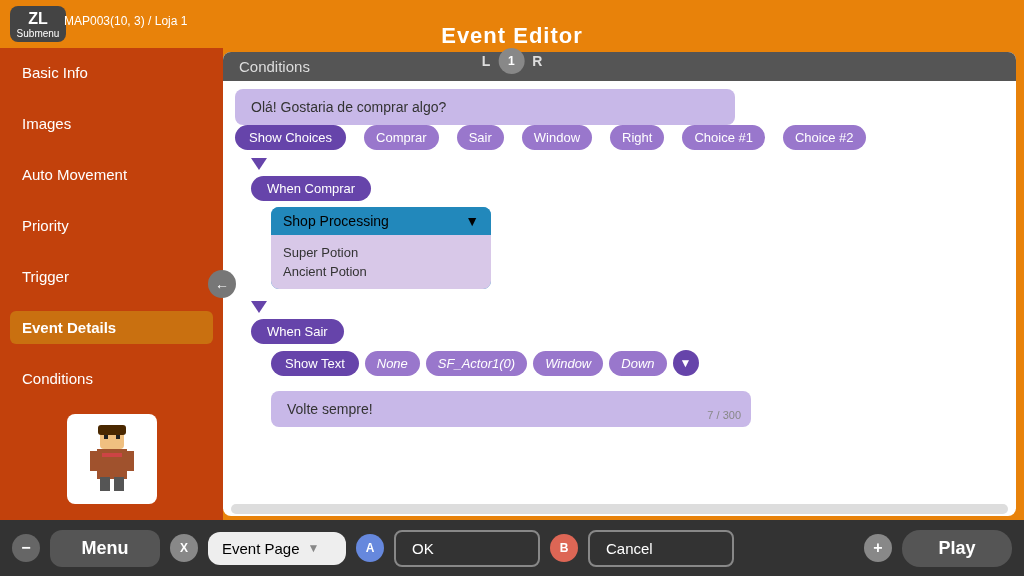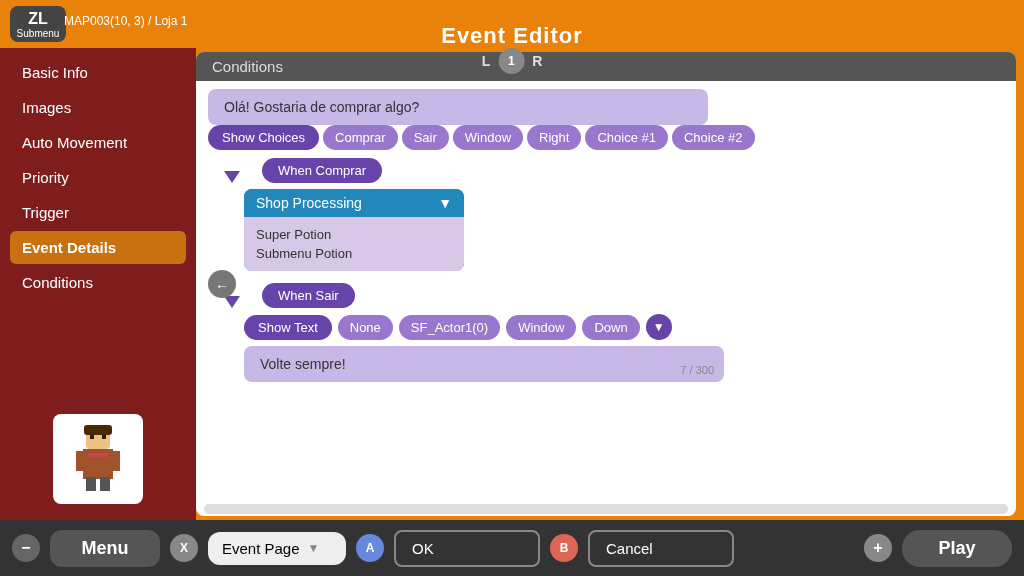"Basic Info" .sidebar { background: #7f1d1d -> #c2410c; gap: 2px -> 18px; width: 196px -> 223px }
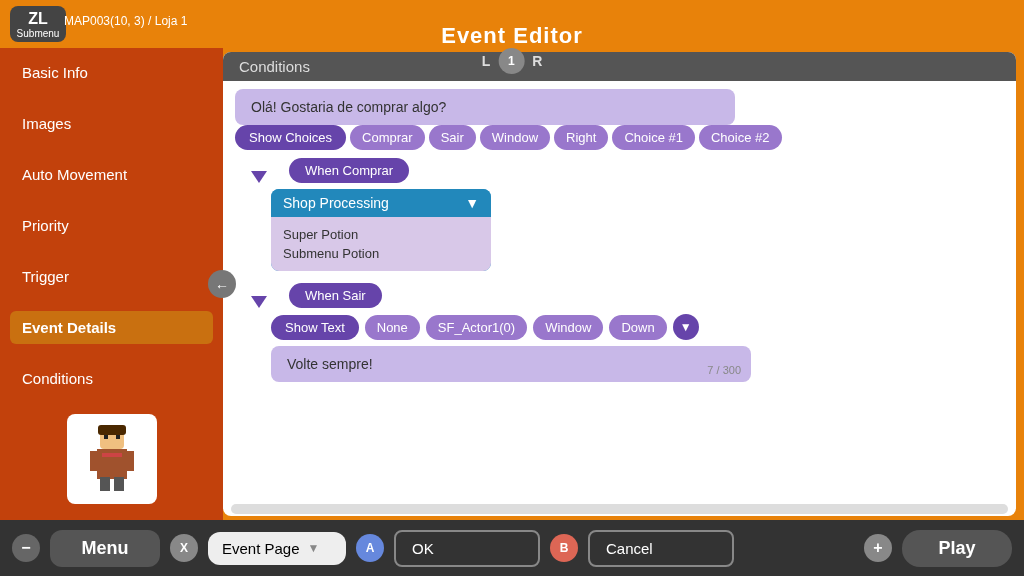"Show Choices" .choices-row { gap: 4px -> 18px }
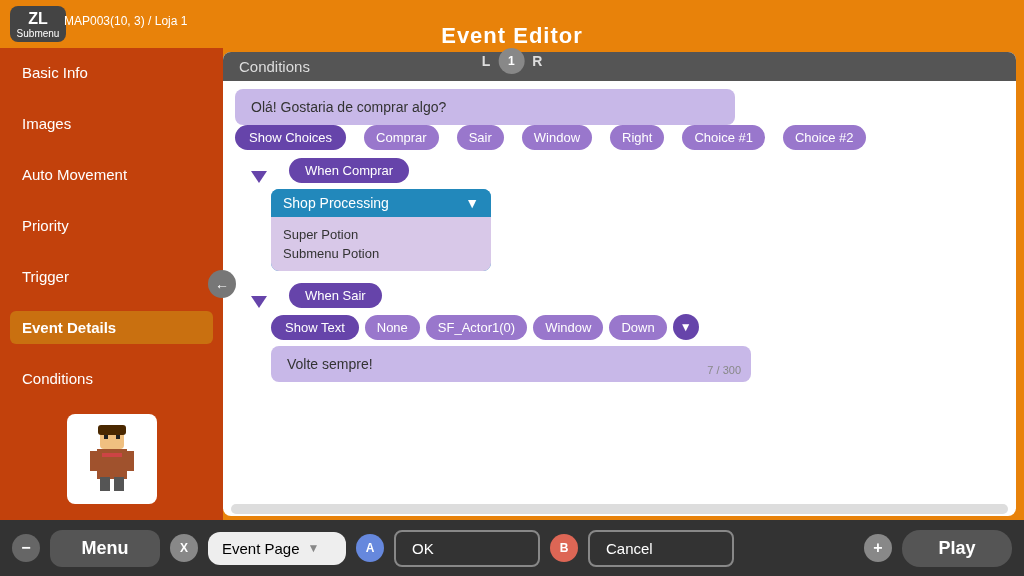"When Comprar" .when-header { align-items: flex-end -> flex-start; flex-direction: none -> column; gap: 22px -> 6px }
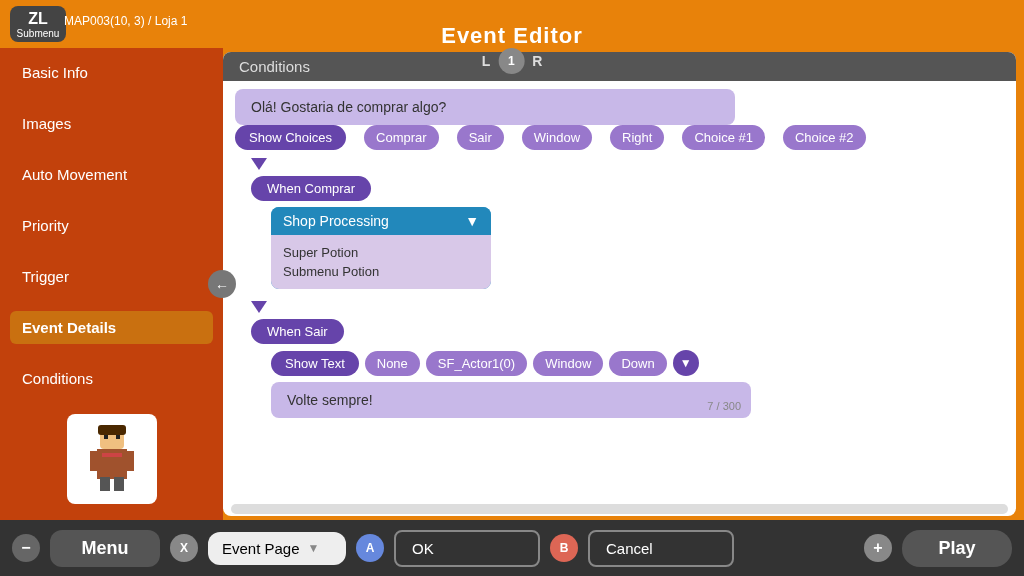"Shop Processing" .shop-header { color: #ffffff -> #000000 }
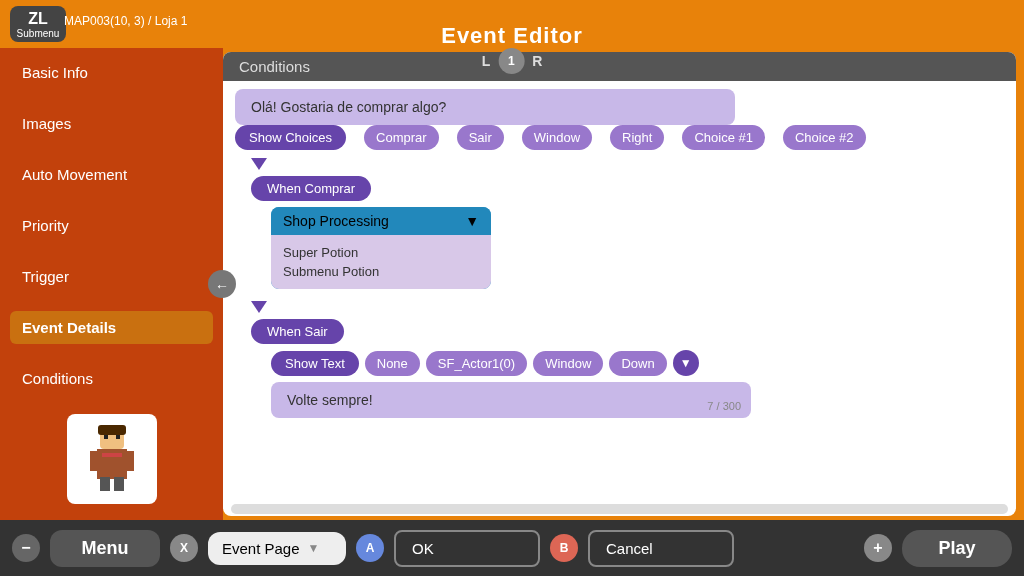"Submenu Potion" div.shop-item { text: Submenu -> Ancient }
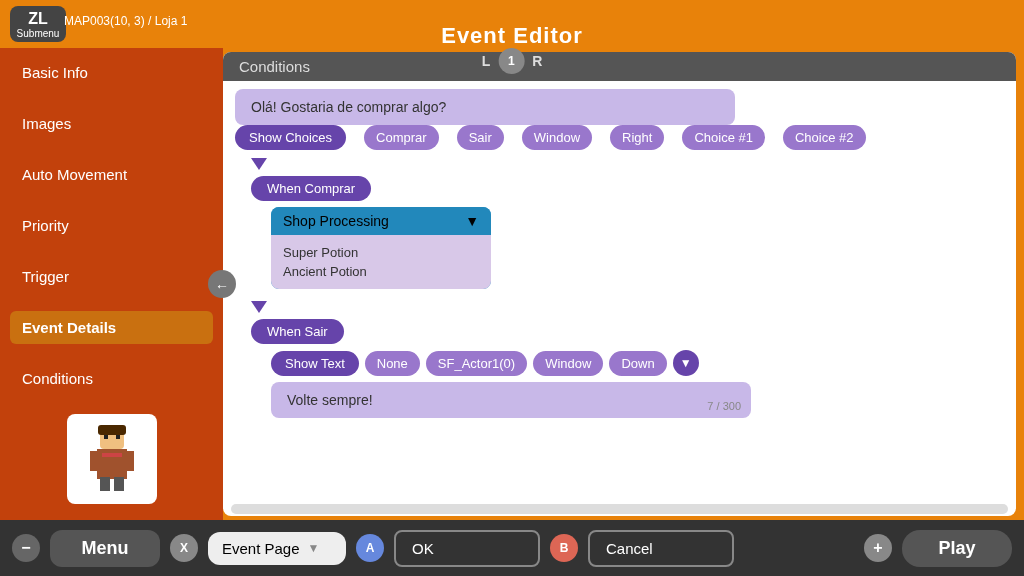"Show Text" .show-text-row { margin-bottom: 6px -> 15px }
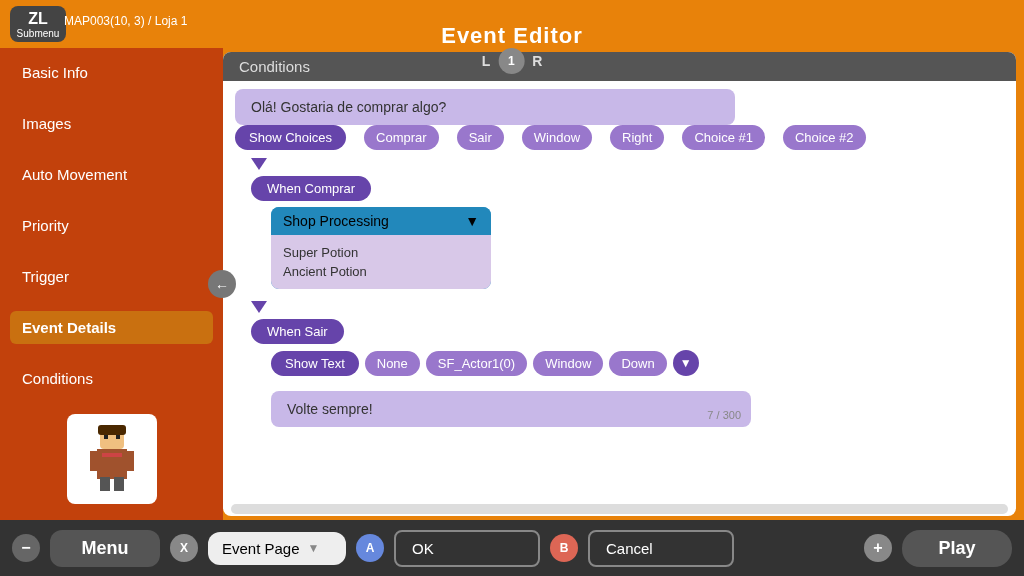"None" .text-param-pill { font-style: none -> italic }
